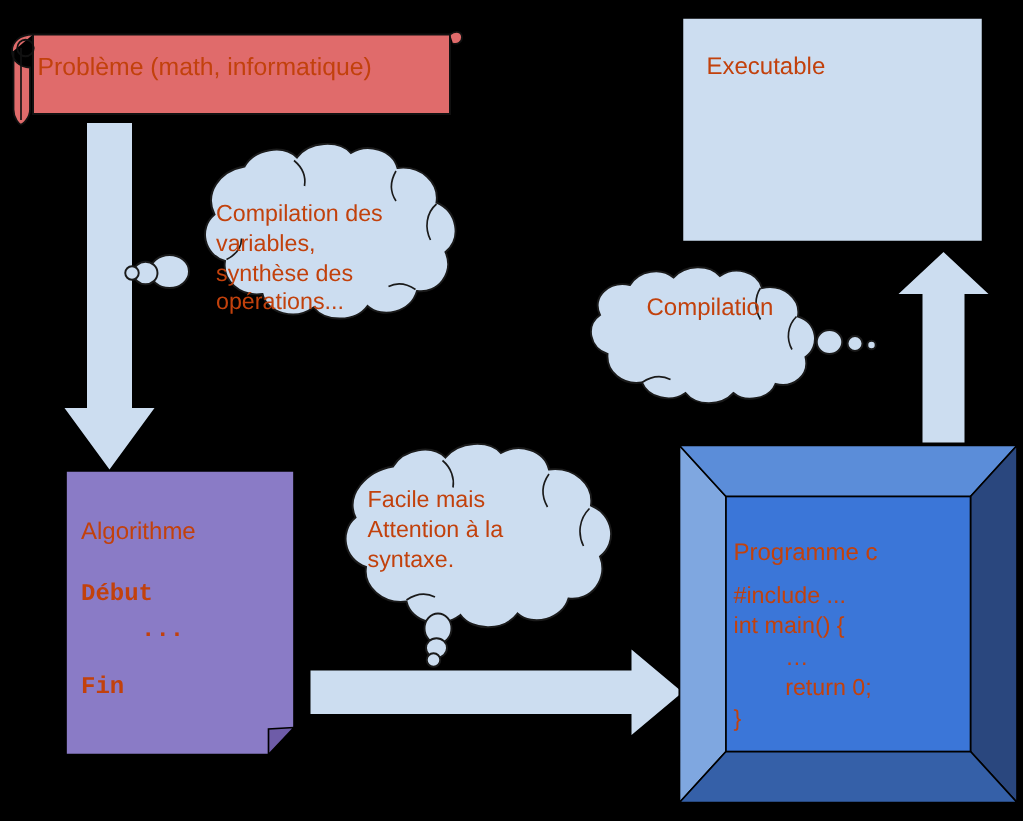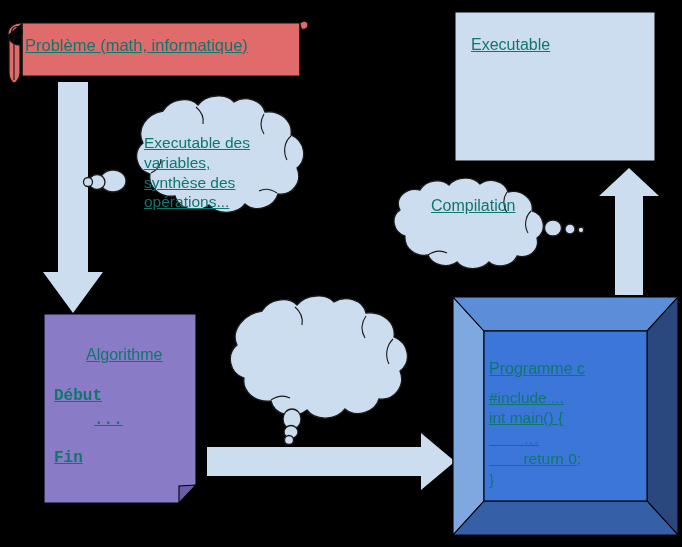"Problème (math, informatique)" .txt { color: #0f766e -> #c2410c; text-decoration: underline -> none }
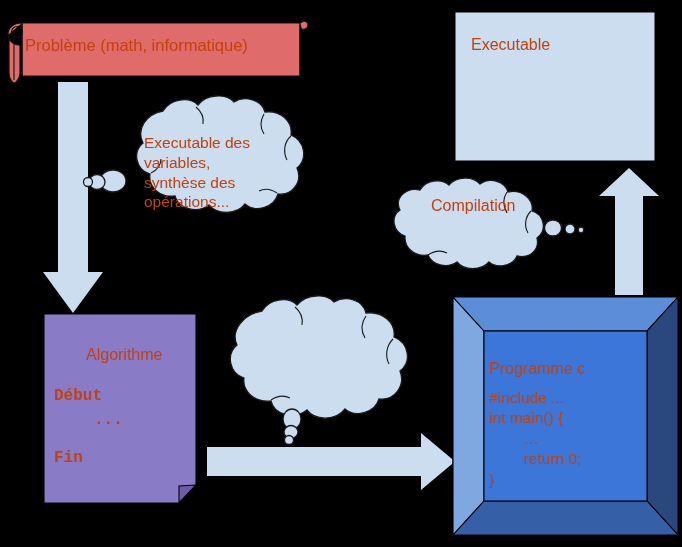"Executable des" div.txt { text: Executable -> Compilation }
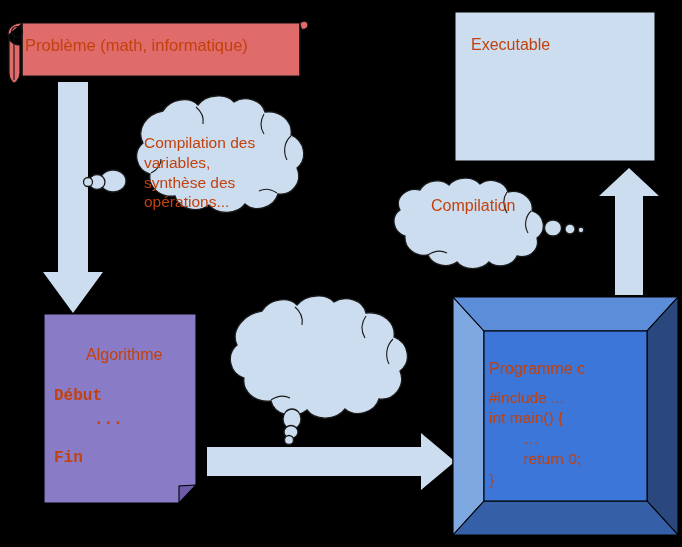"Facile mais" div.txt { html: none -> <div>Facile mais Attention à la syntaxe.</div> }
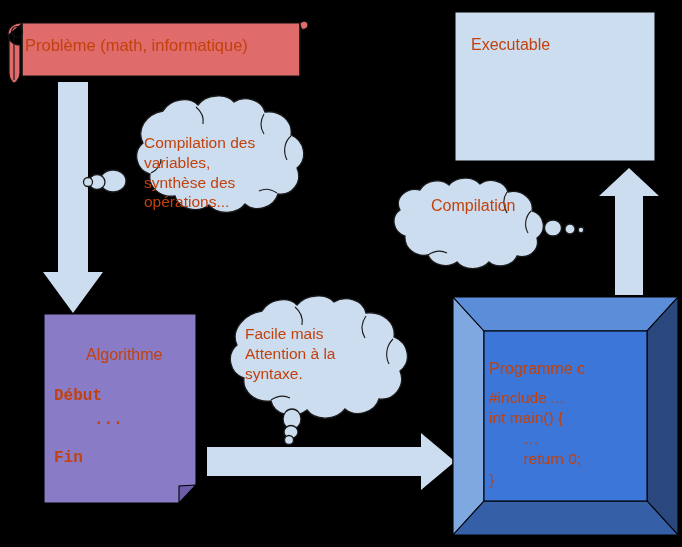"Algorithme" #algorithme-title { margin-left: 32px -> none }
